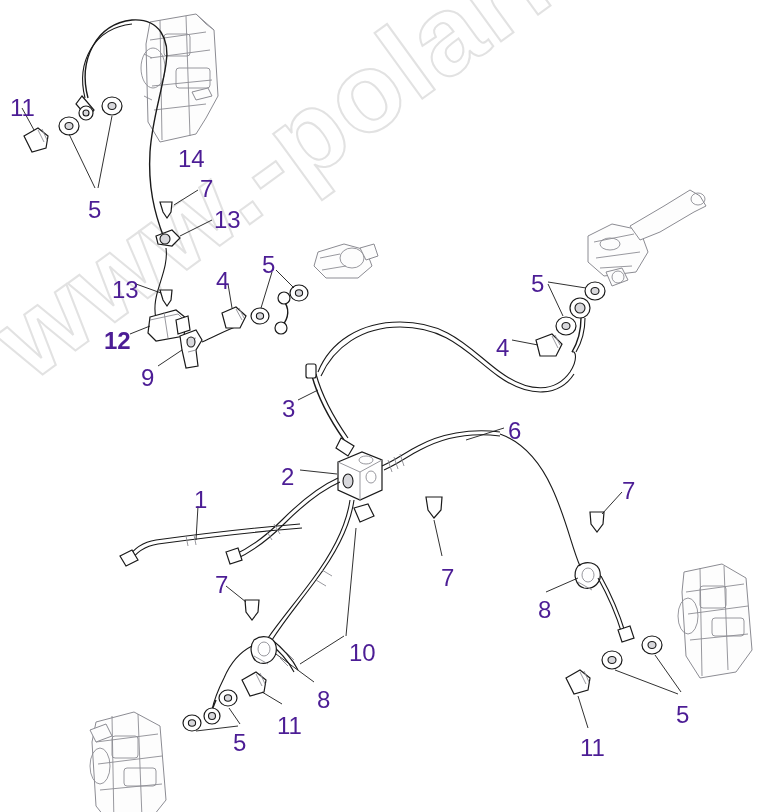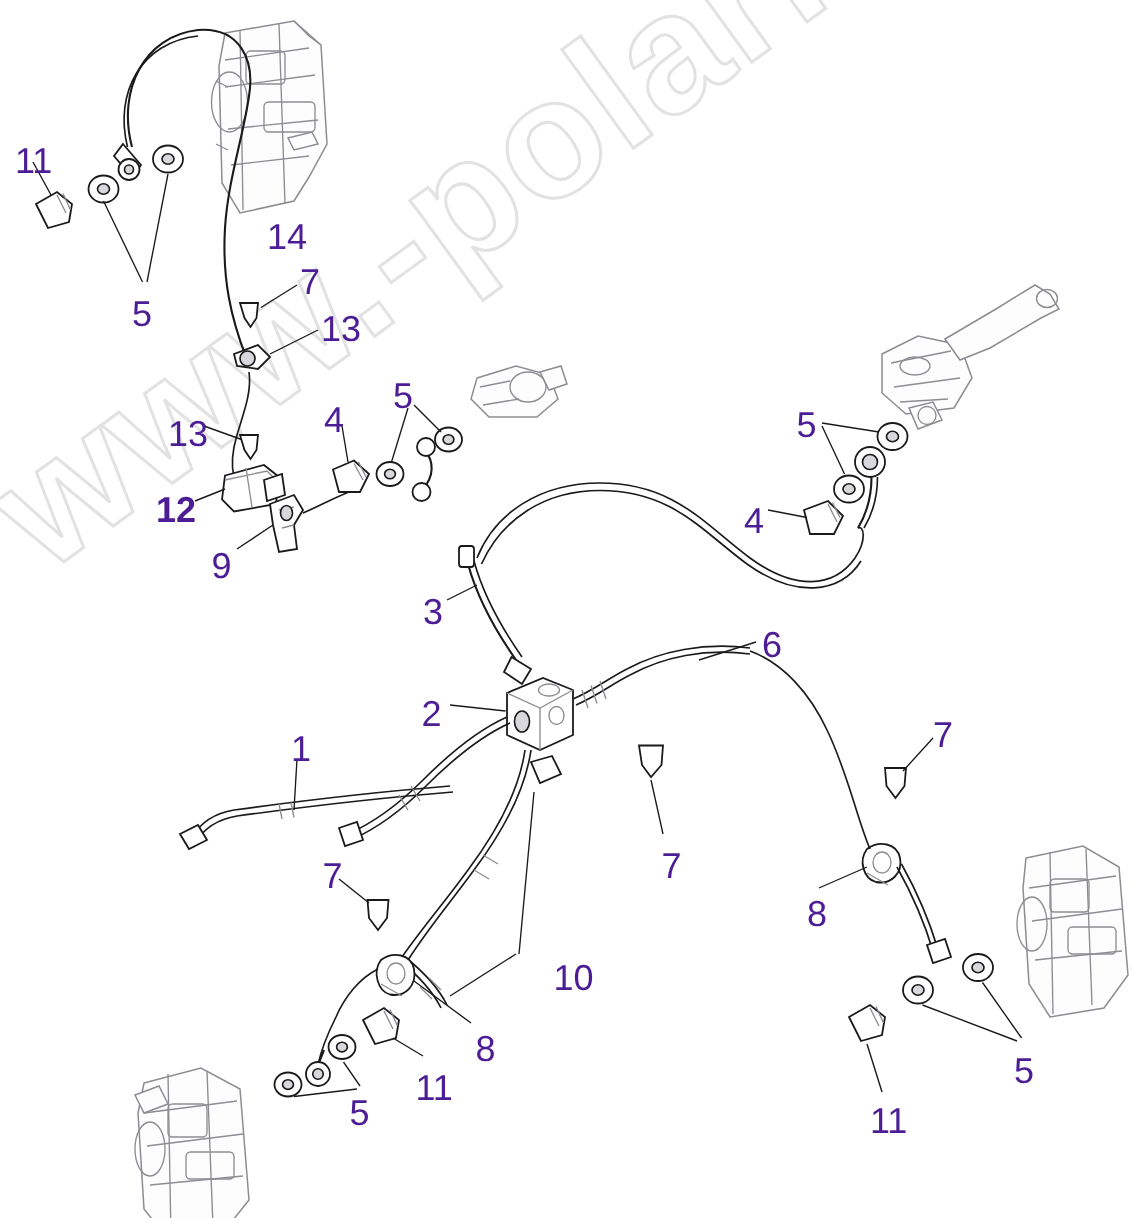"10" div.callout { left: 369px -> 349px }
